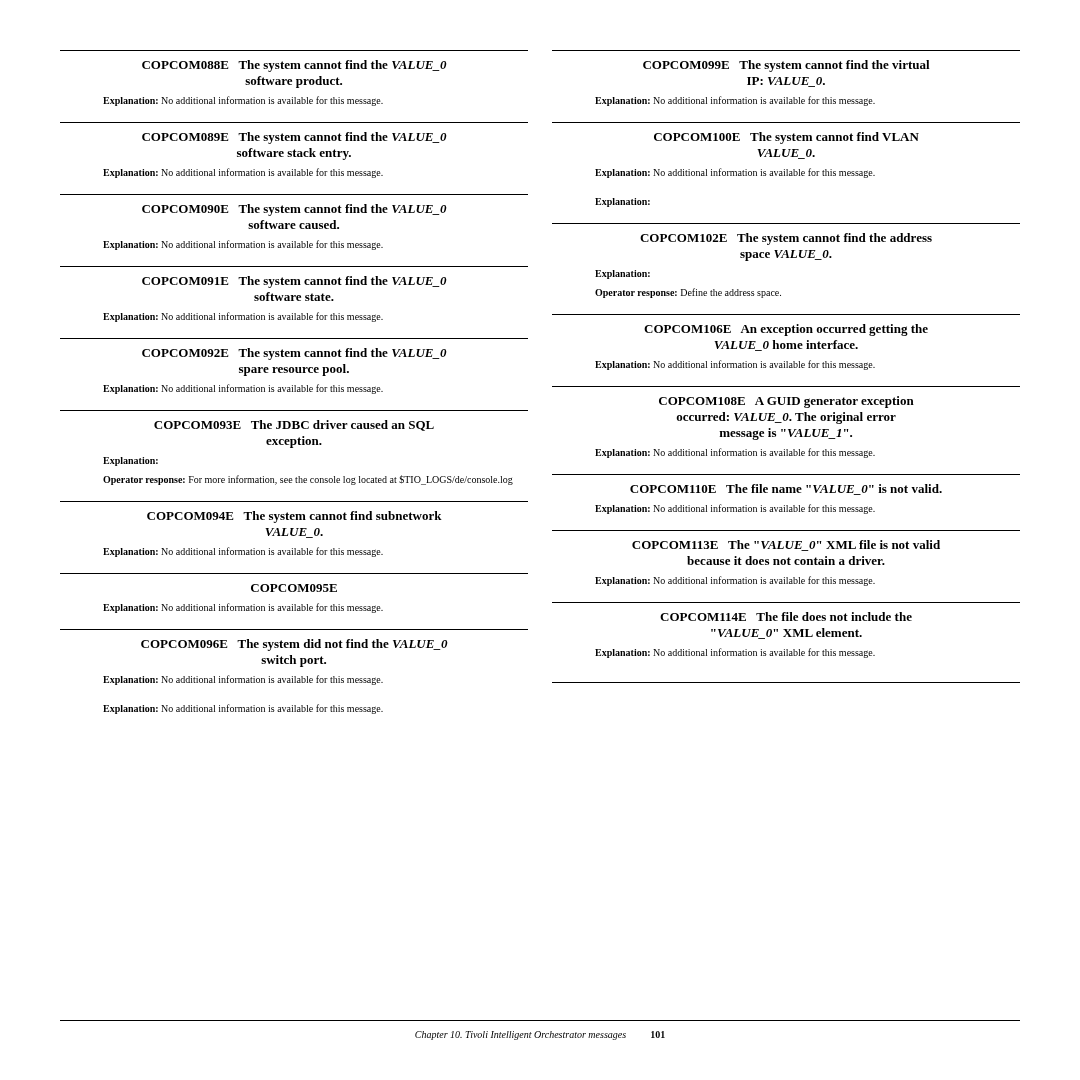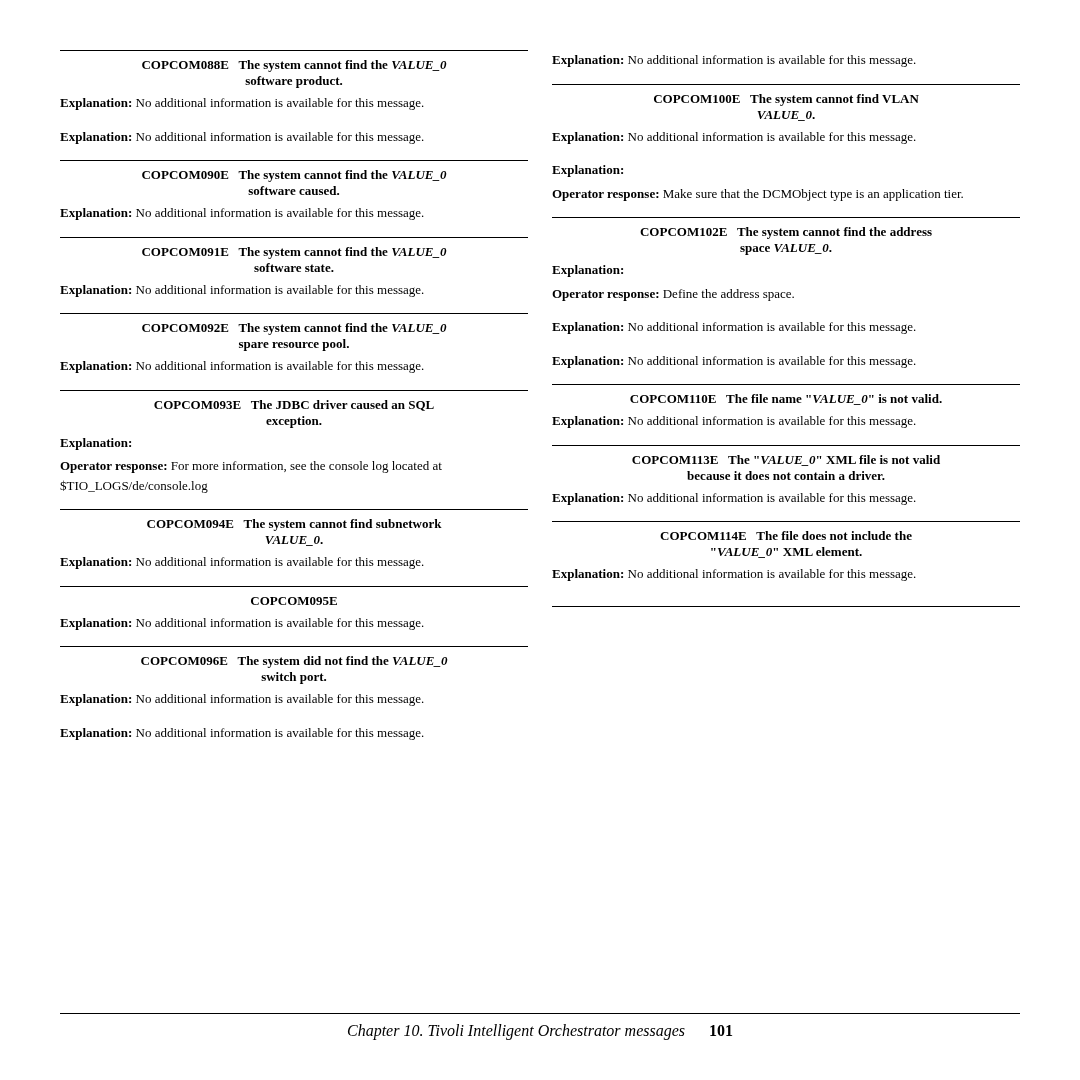"COPCOM099E The system cannot find" div.entry-header { html: none -> <div> <span>COPCOM099E</span>&nbsp;&nbsp; <span>The system cannot find the virtual</span><br> <span>IP: <em>VALUE_0</em>.</span> </div> }
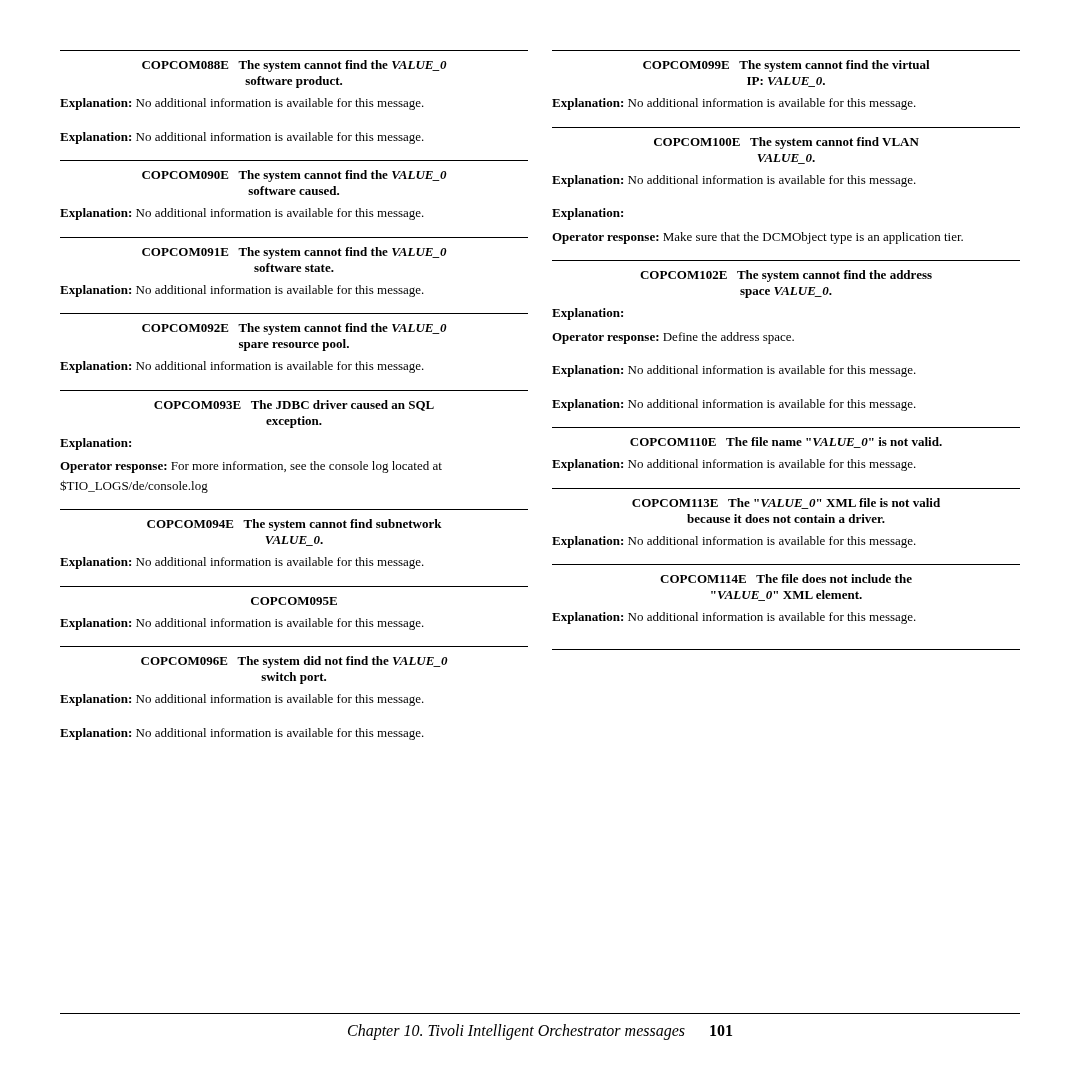"Explanation: No additional information" .entry-body { font-size: 13px -> 10px; margin-left: none -> 43px }
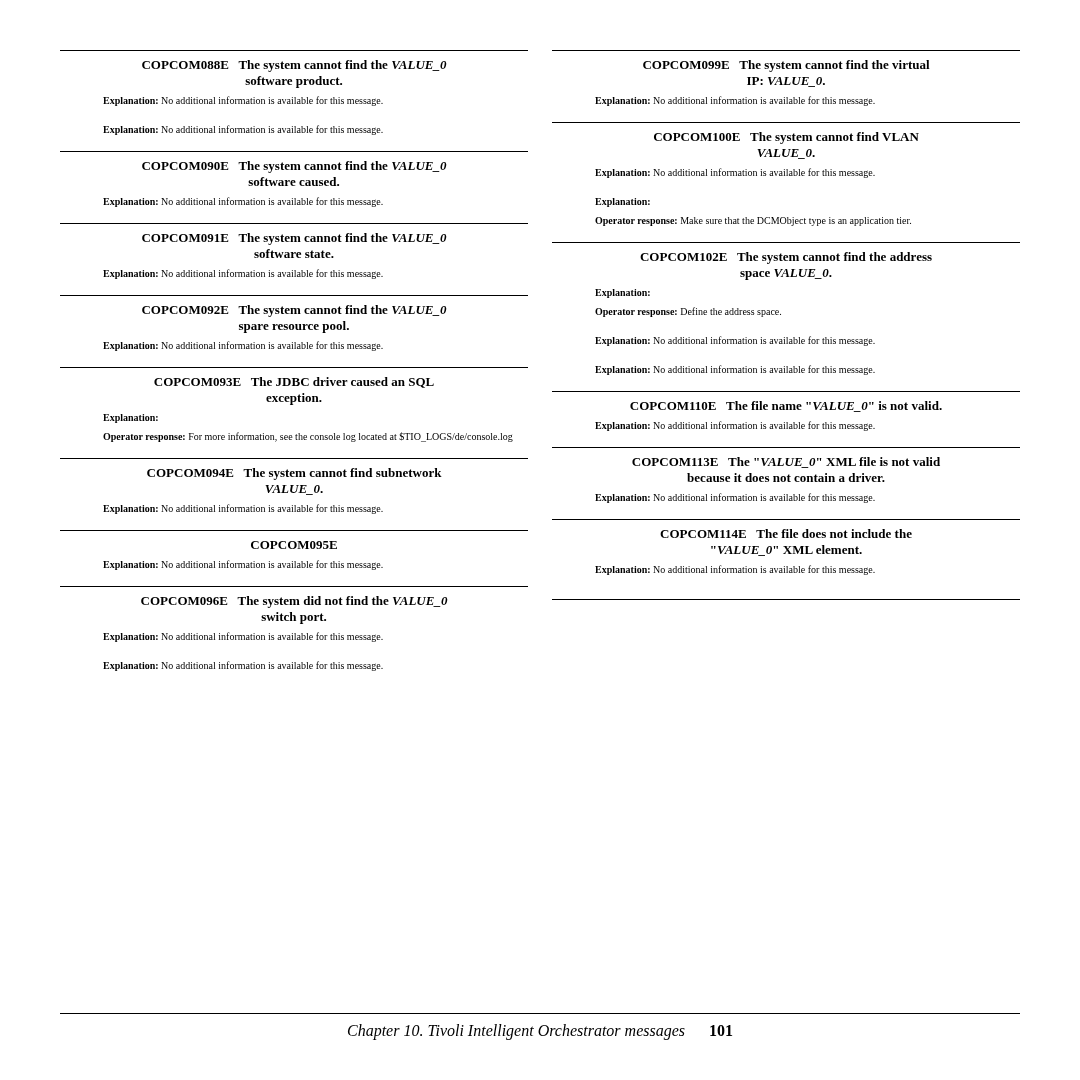"COPCOM089E The system cannot find" div.entry-header { html: none -> <div> <span>COPCOM089E</span>&nbsp;&nbsp; <span>The system cannot find the <em>VALUE_0</em></span><br> <span>software stack entry.</span> </div> }
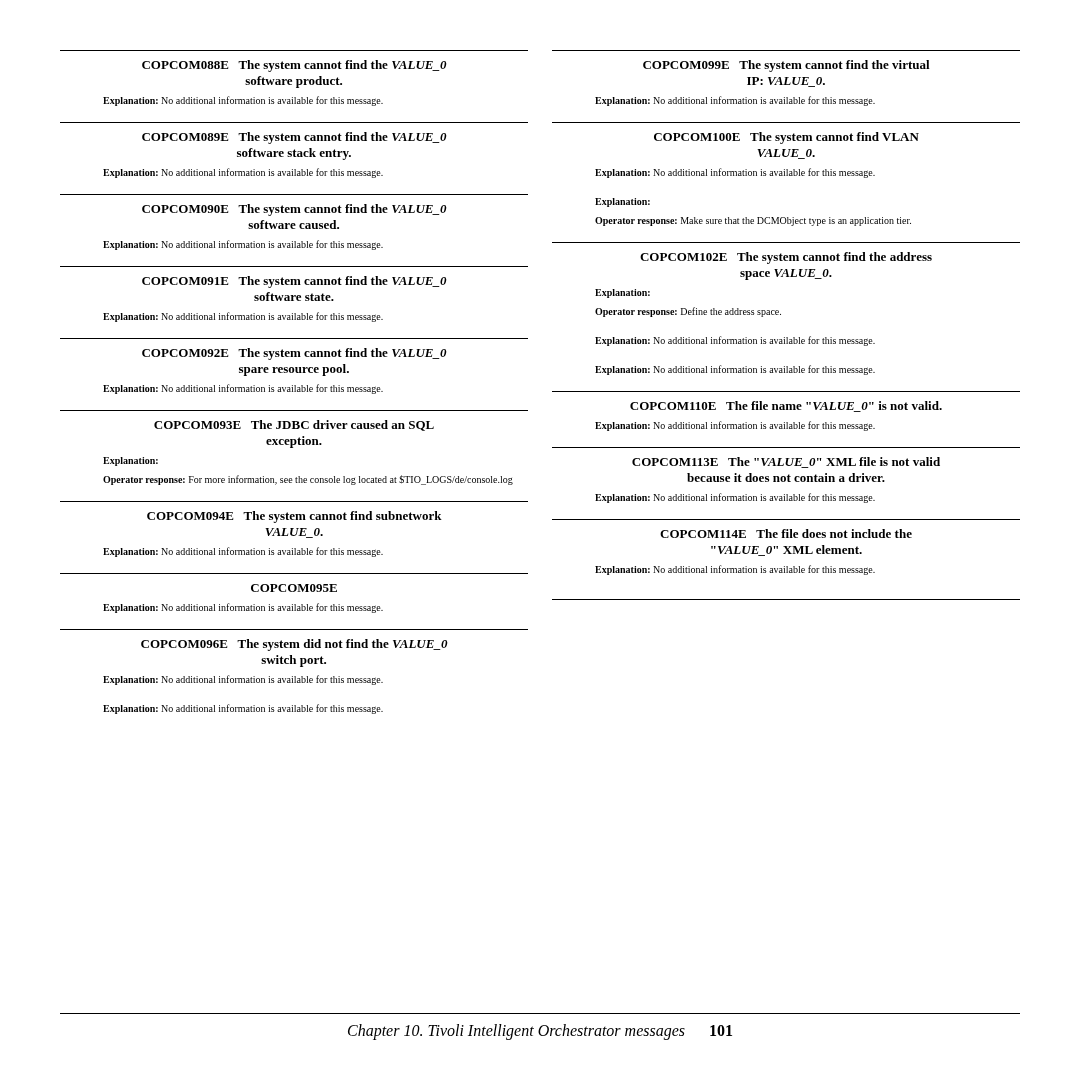"Operator response: Make sure that" p { html: <p><span>Operator response:</span><span> Make sure that the DCMObject type is an application tier.</span></p> -> none }
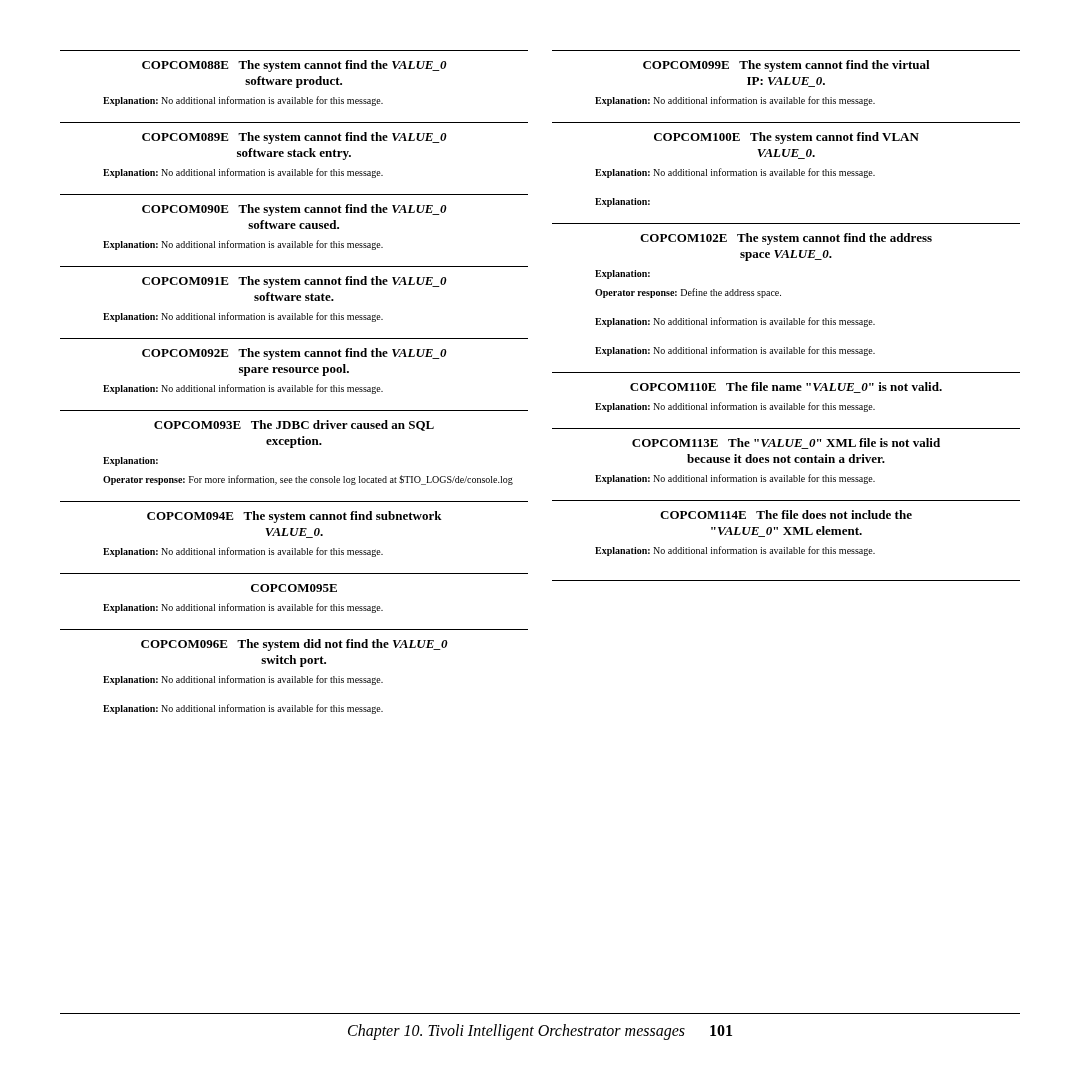"COPCOM106E An exception occurred getting" div.entry-header { html: none -> <div> <span>COPCOM106E</span>&nbsp;&nbsp; <span>An exception occurred getting the</span><br> <em>VALUE_0</em><span> home interface.</span> </div> }
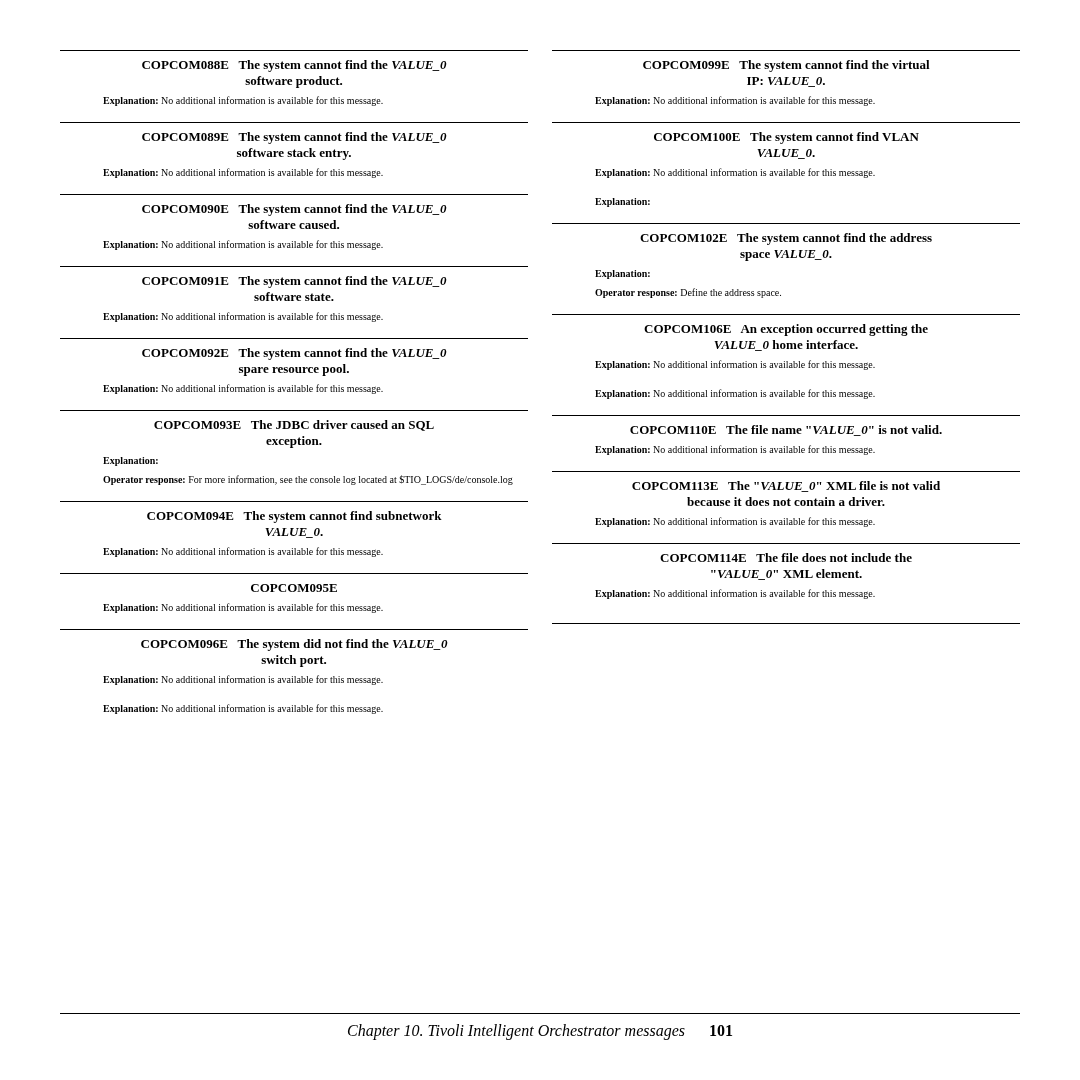"COPCOM108E A GUID generator exception" div.entry-header { html: none -> <div> <span>COPCOM108E</span>&nbsp;&nbsp; <span>A GUID generator exception</span><br> <span>occurred: <em>VALUE_0</em>. The original error</span><br> <span>message is "<em>VALUE_1</em>".</span> </div> }
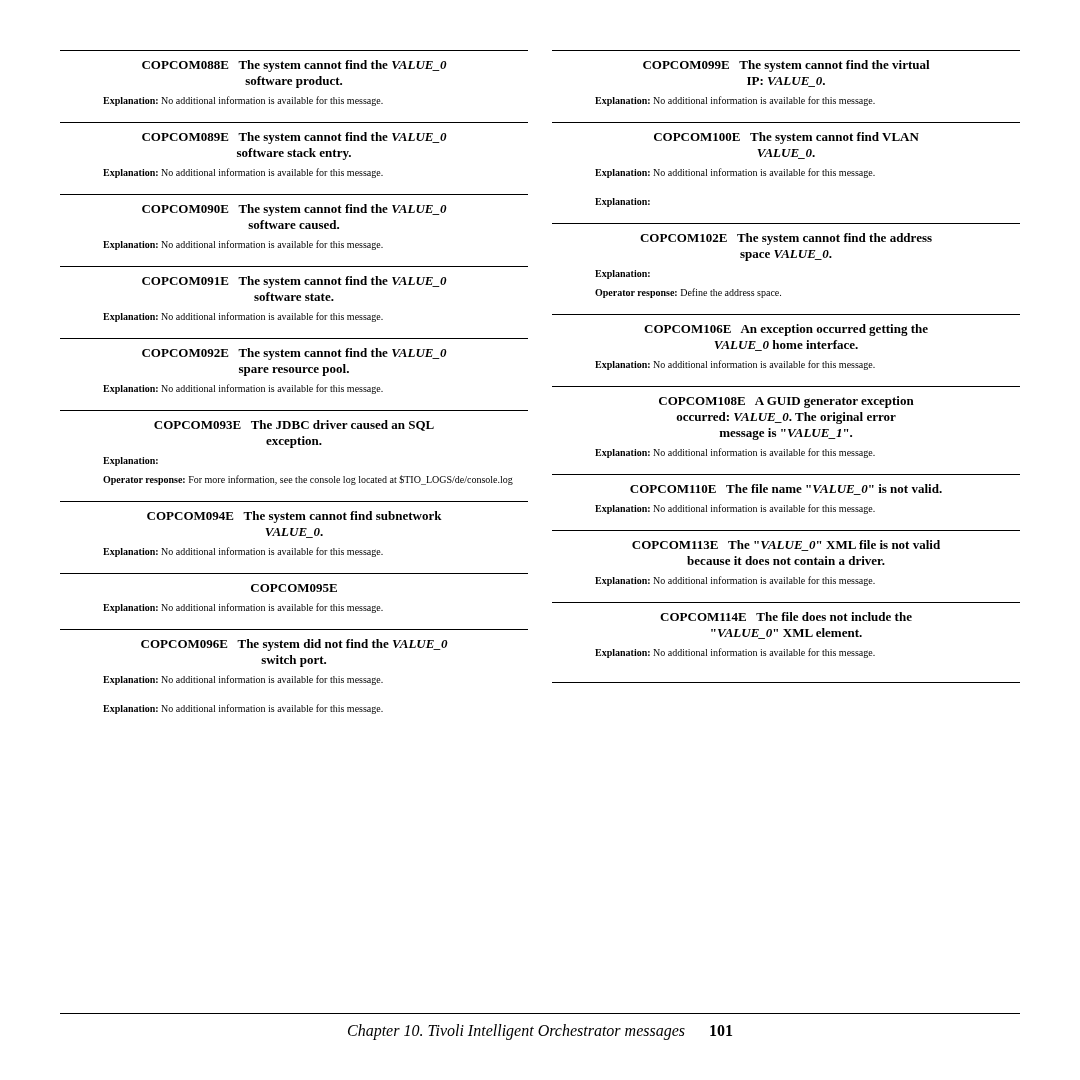"Chapter 10. Tivoli Intelligent" .footer { font-size: 16px -> 10px }
